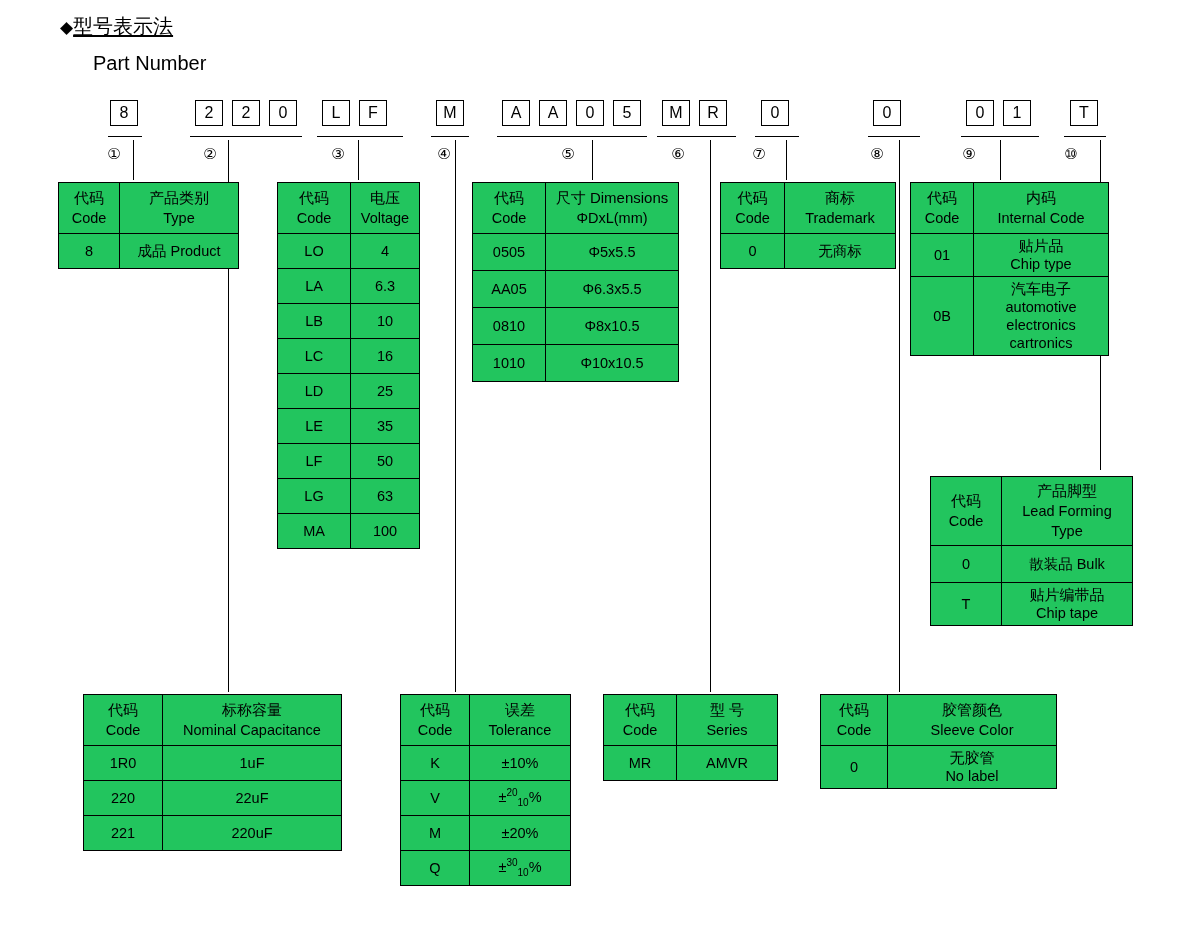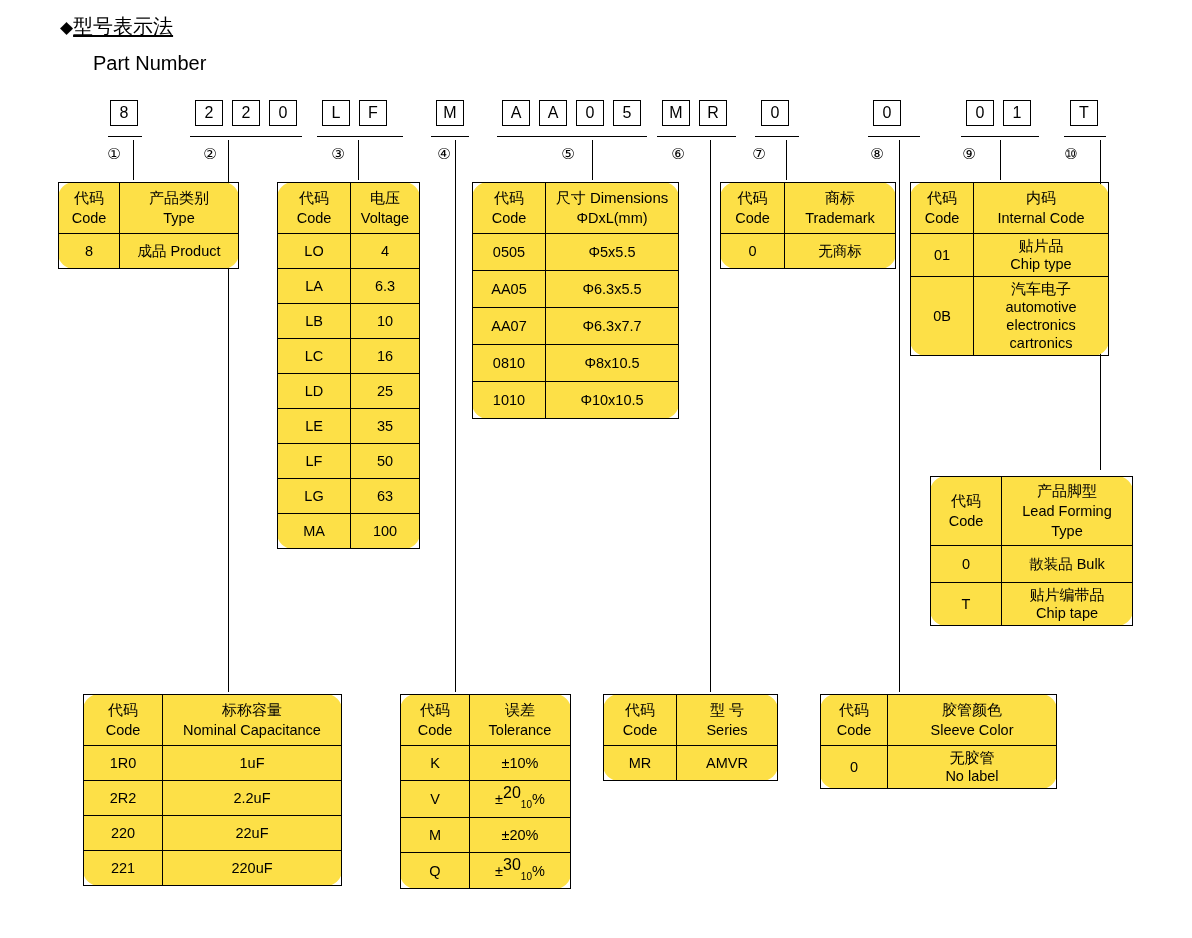"代码" .tbl { background: #fde047 -> #22c55e; border-radius: 16px -> none }
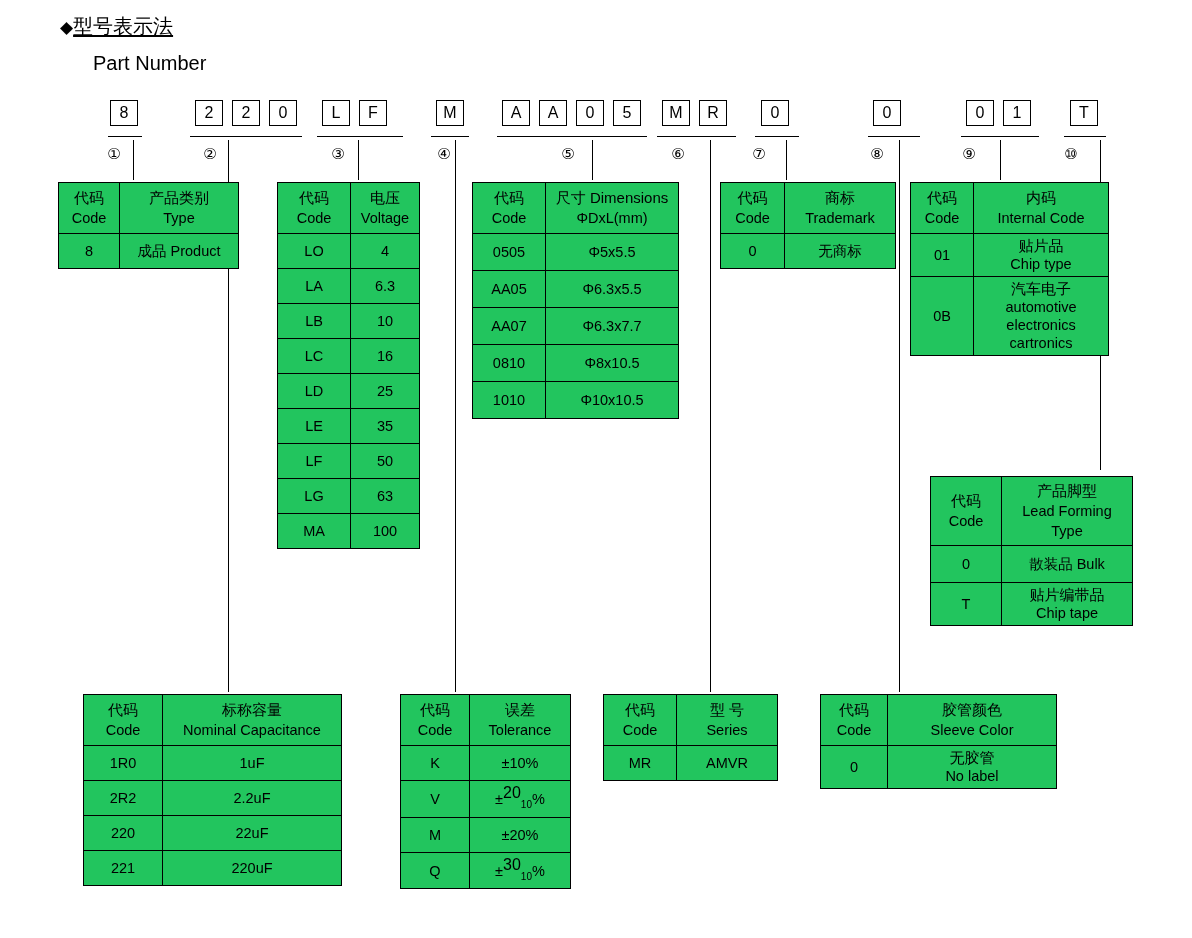"AA07" tr { html: <tr> <td>AA07</td> <td>Φ6.3x7.7</td> </tr> -> none }
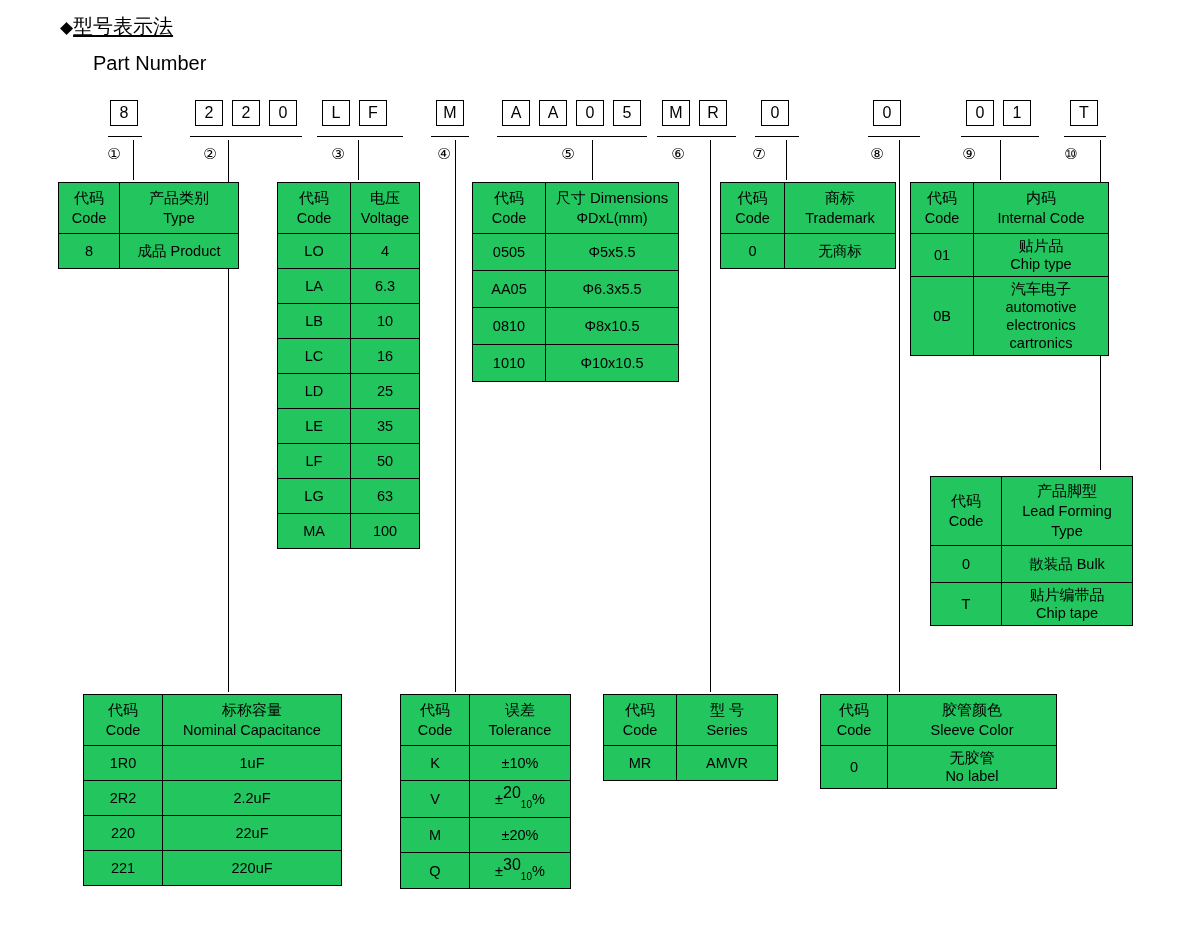"2R2" tr { html: <tr> <td>2R2</td> <td>2.2uF</td> </tr> -> none }
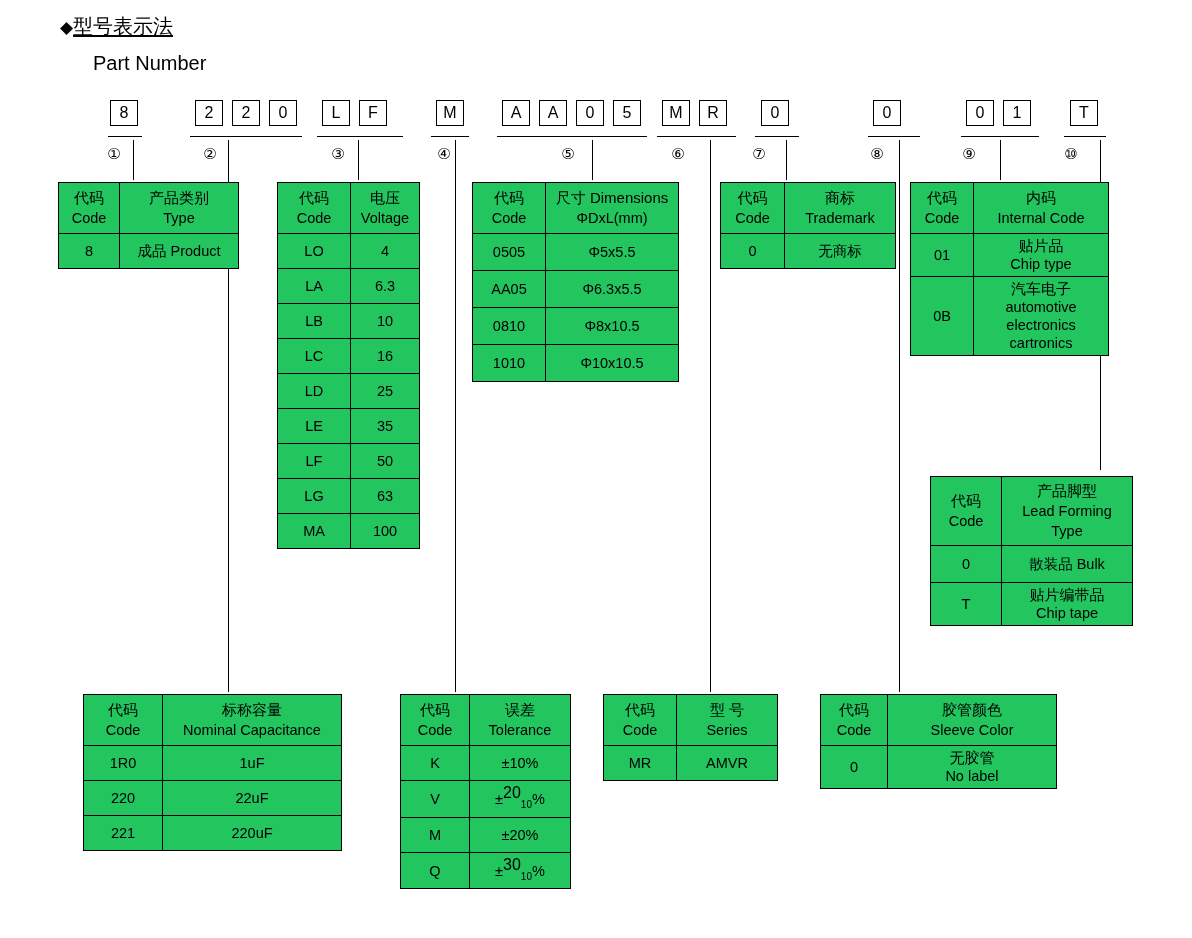"20" .tol sup { font-size: 16px -> 10px }
